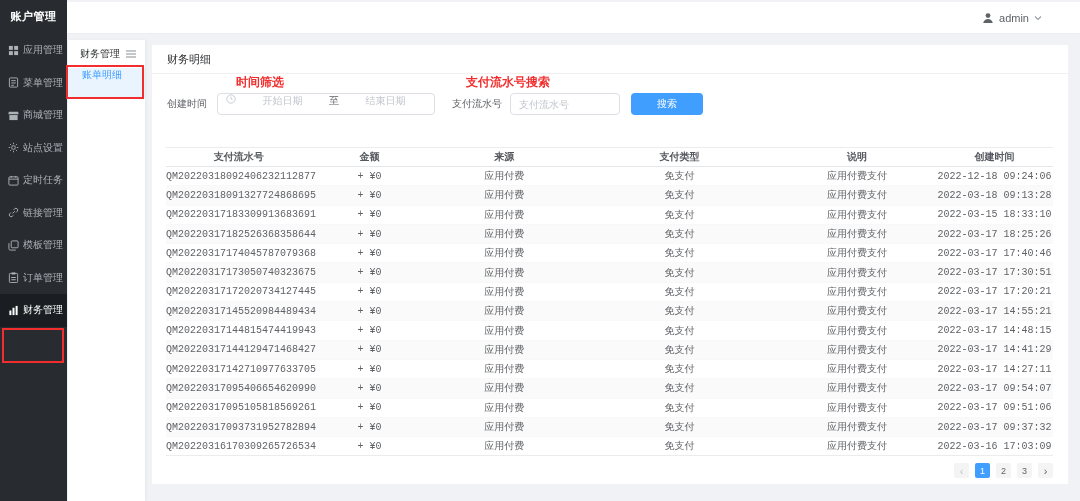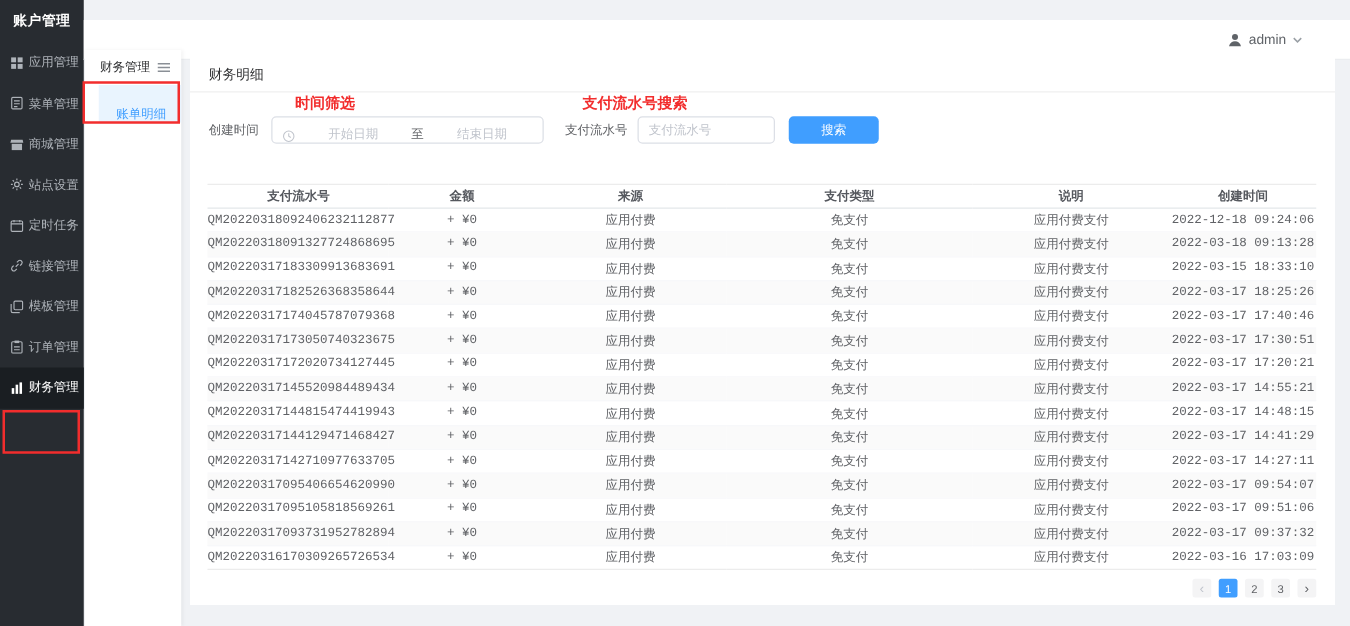"admin" .topbar { top: 16px -> 2px }
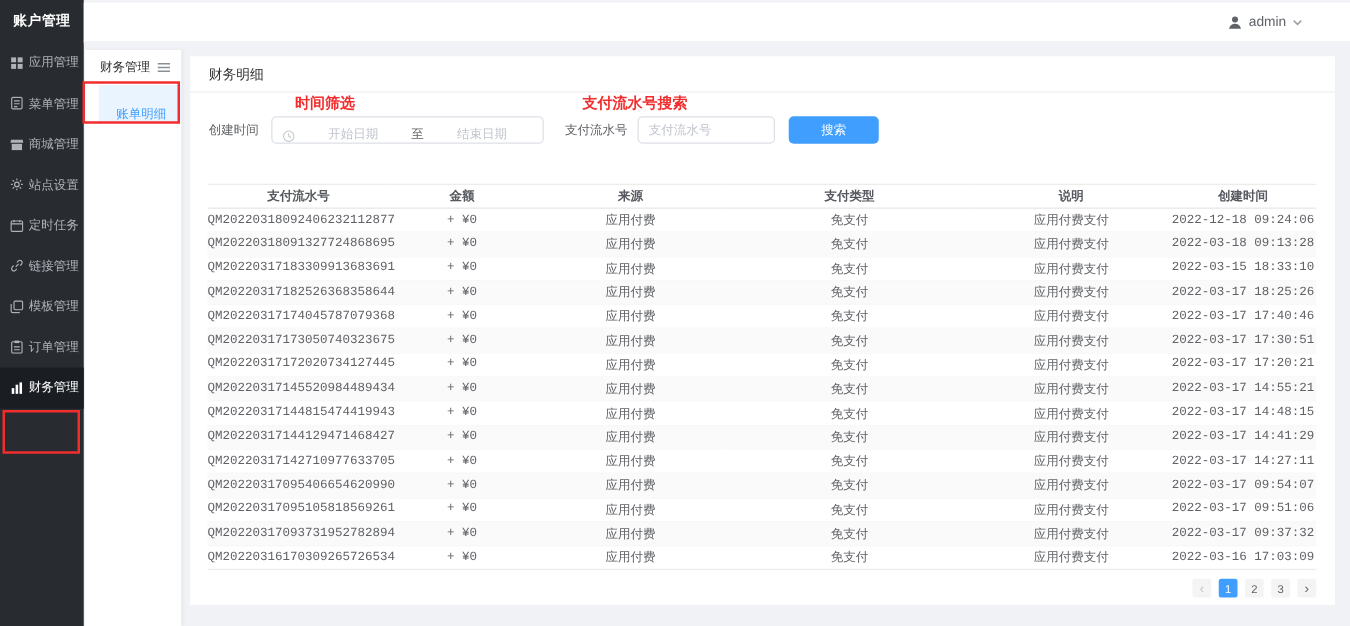"账单明细" .sp-item { align-items: flex-end -> flex-start; margin-left: 11px -> none }
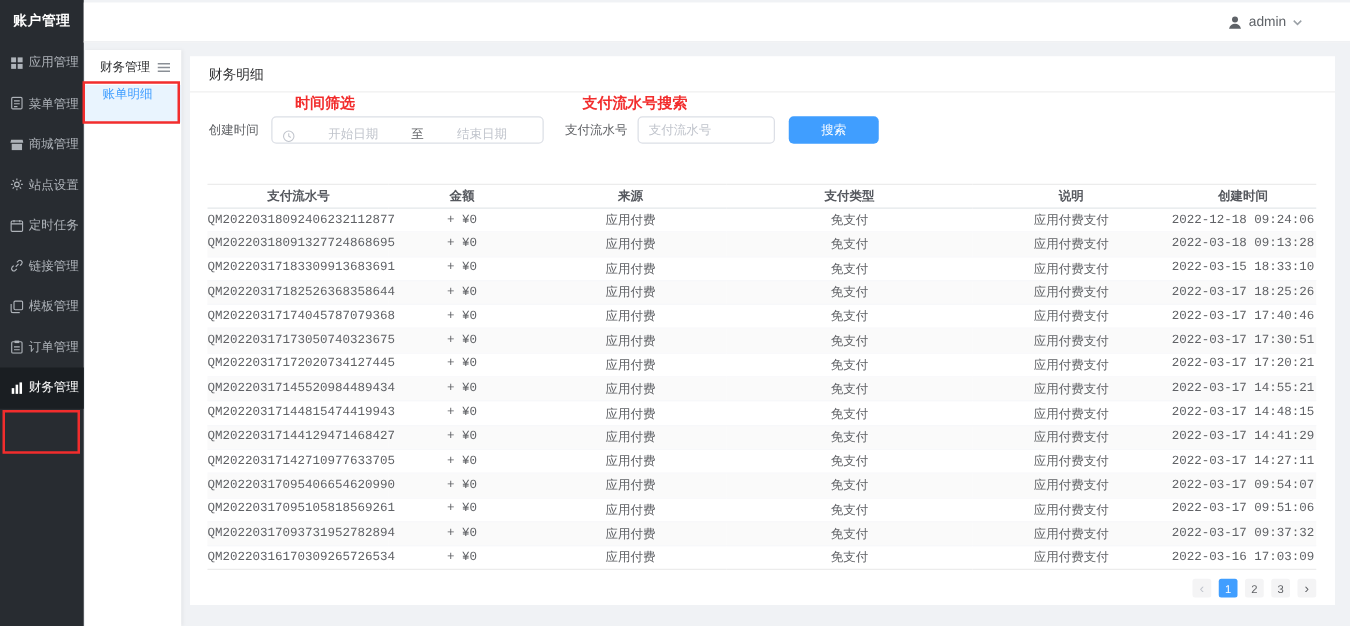"开始日期" .date-range { align-items: flex-end -> flex-start }
